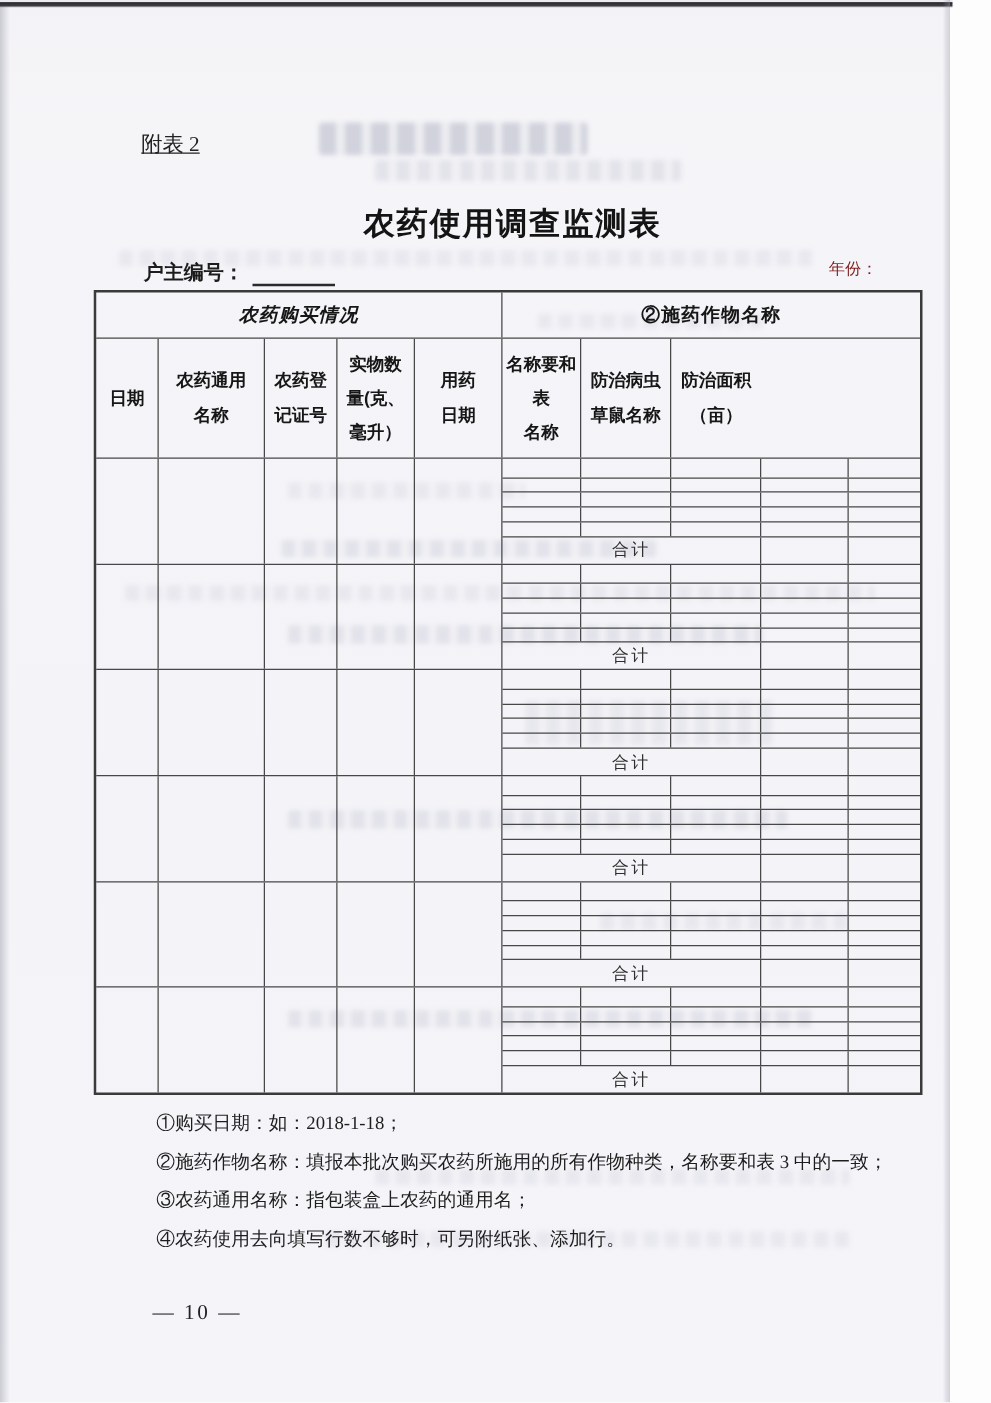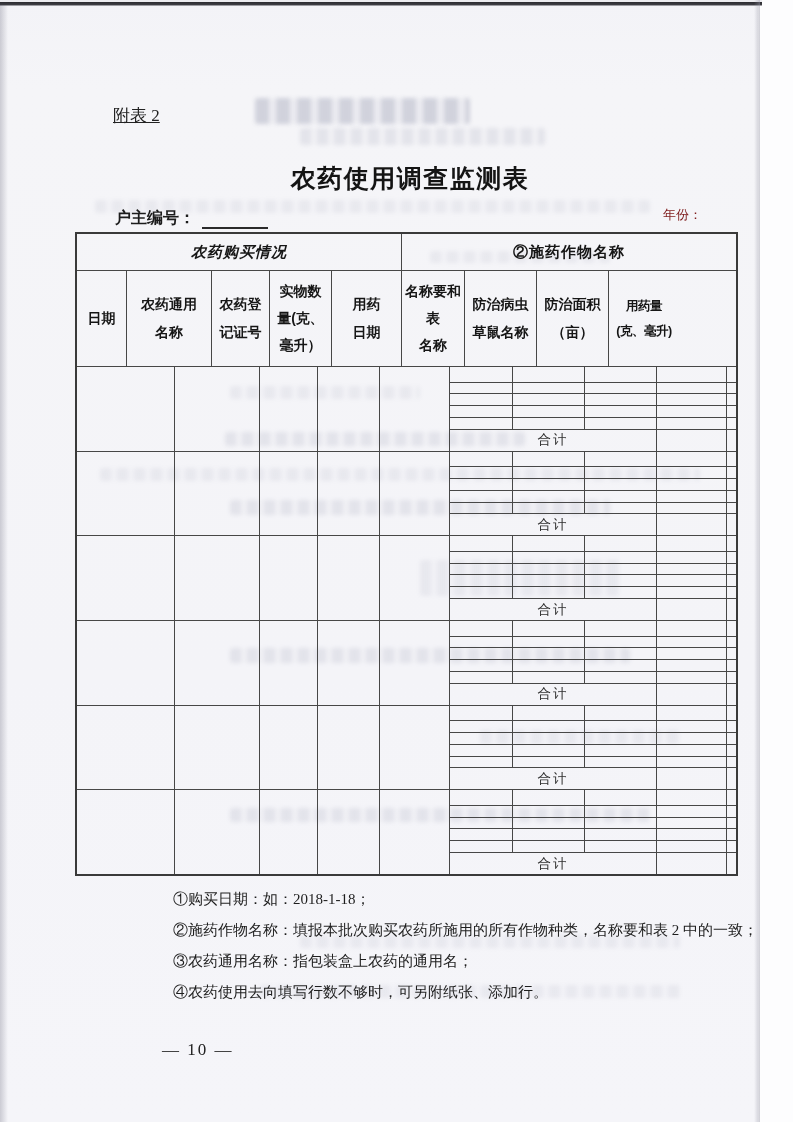"用药量" div.hcell { html: <div>用药量 (克、毫升)</div> -> none }
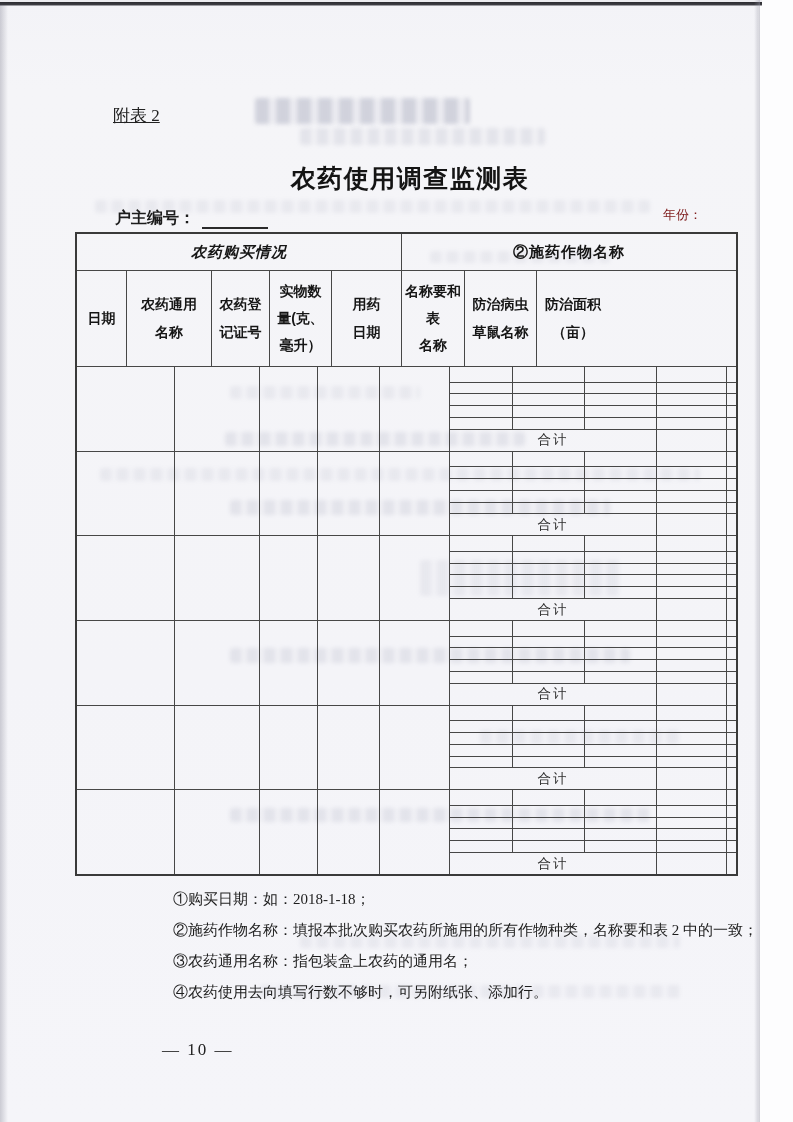"合计" .block { padding-left: 48px -> none }
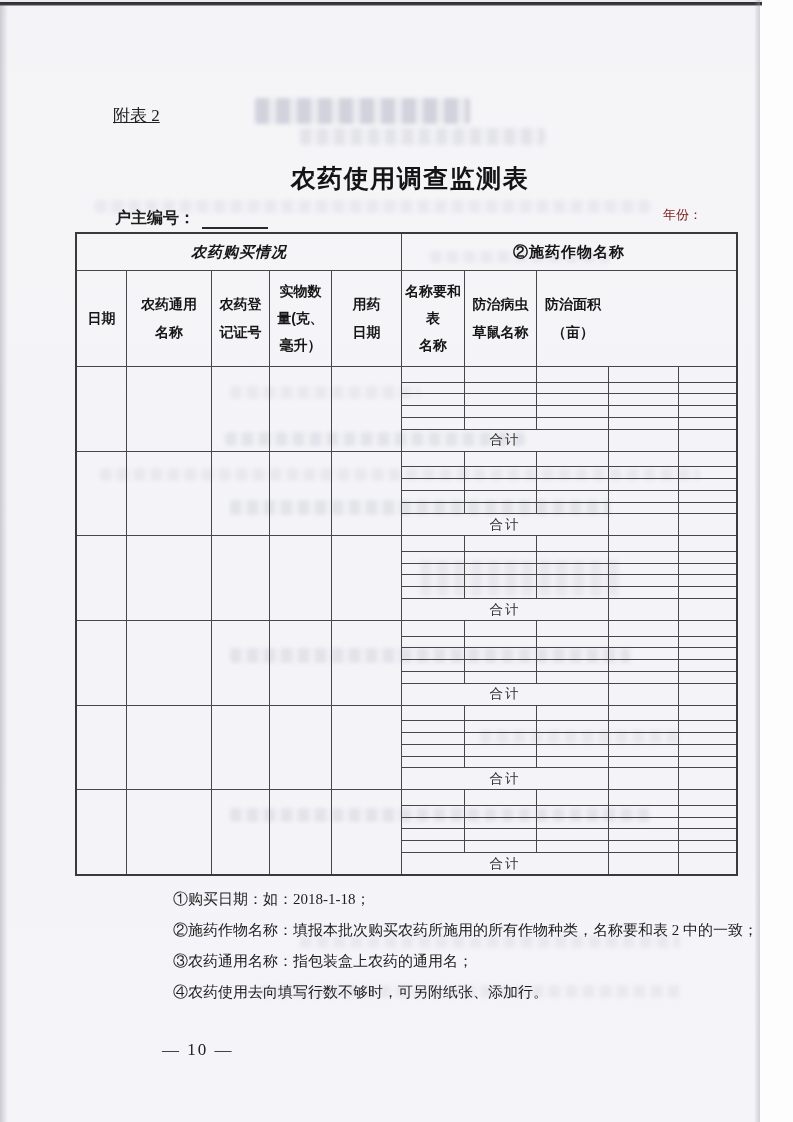"①购买日期：如：2018-1-18；" .notes-items { margin-left: 48px -> none }
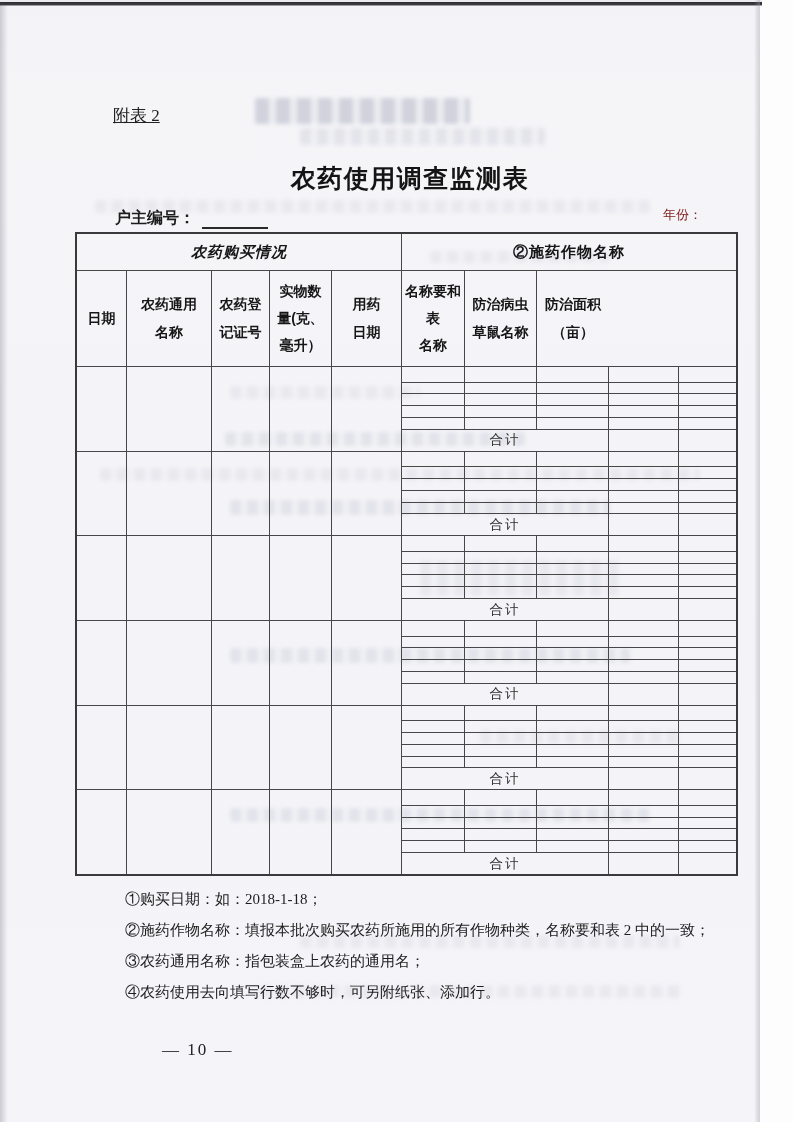"②施药作物名称：填报本批次购买农药所施用的所有作物种类，名称要和表 2" div { text: 2 -> 3 }
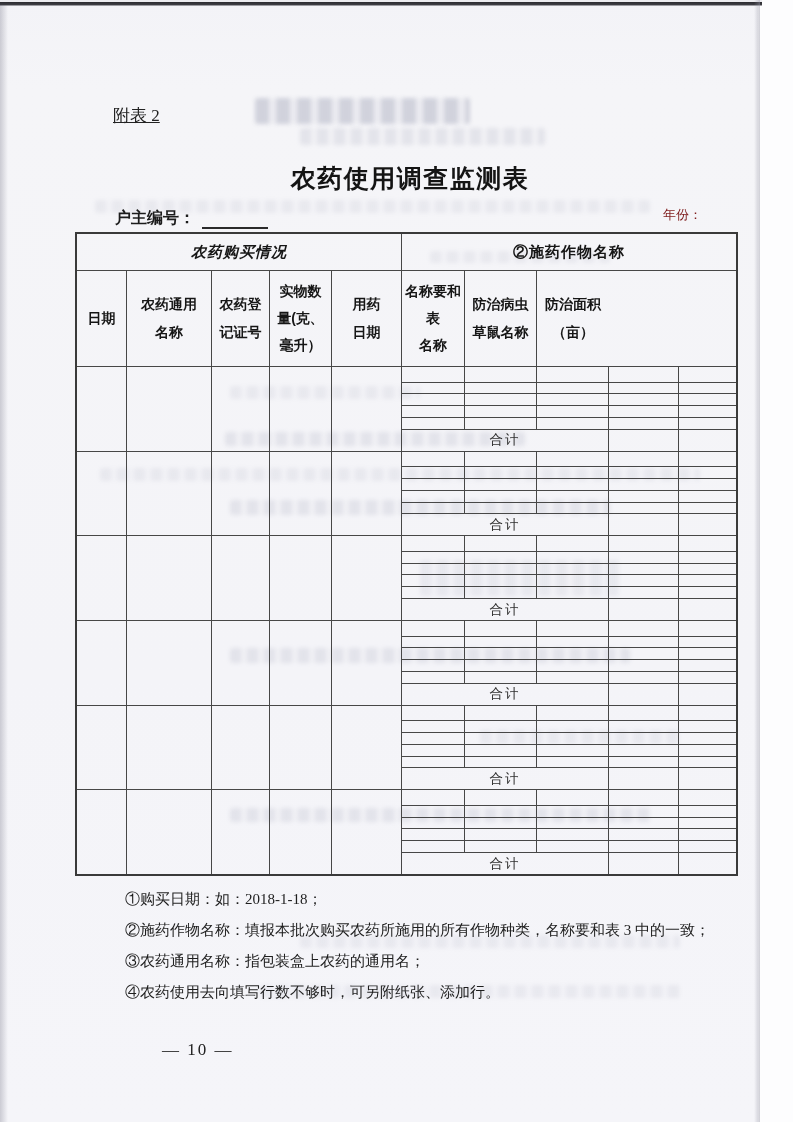"— 10 —" .page-number { margin-left: 40px -> none }
